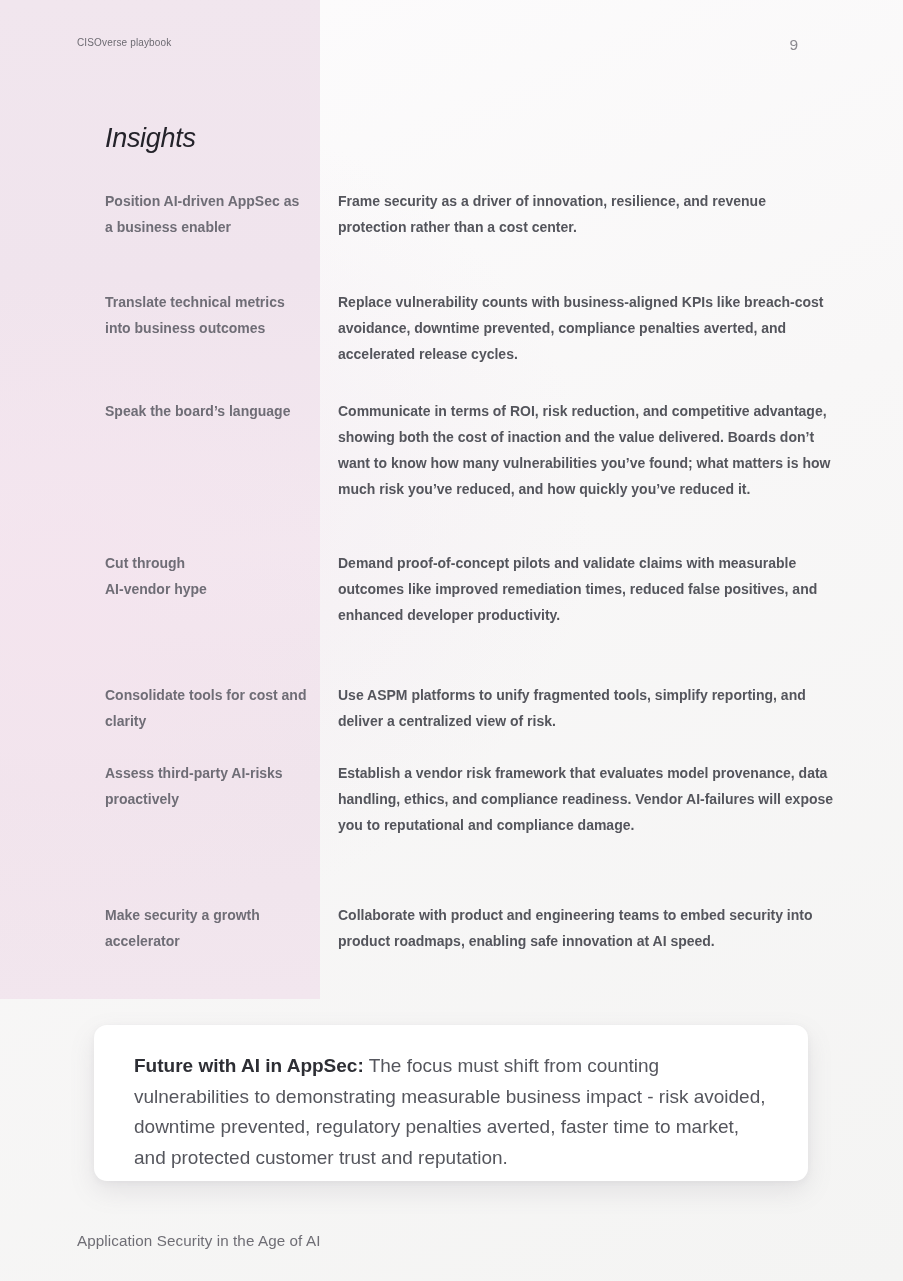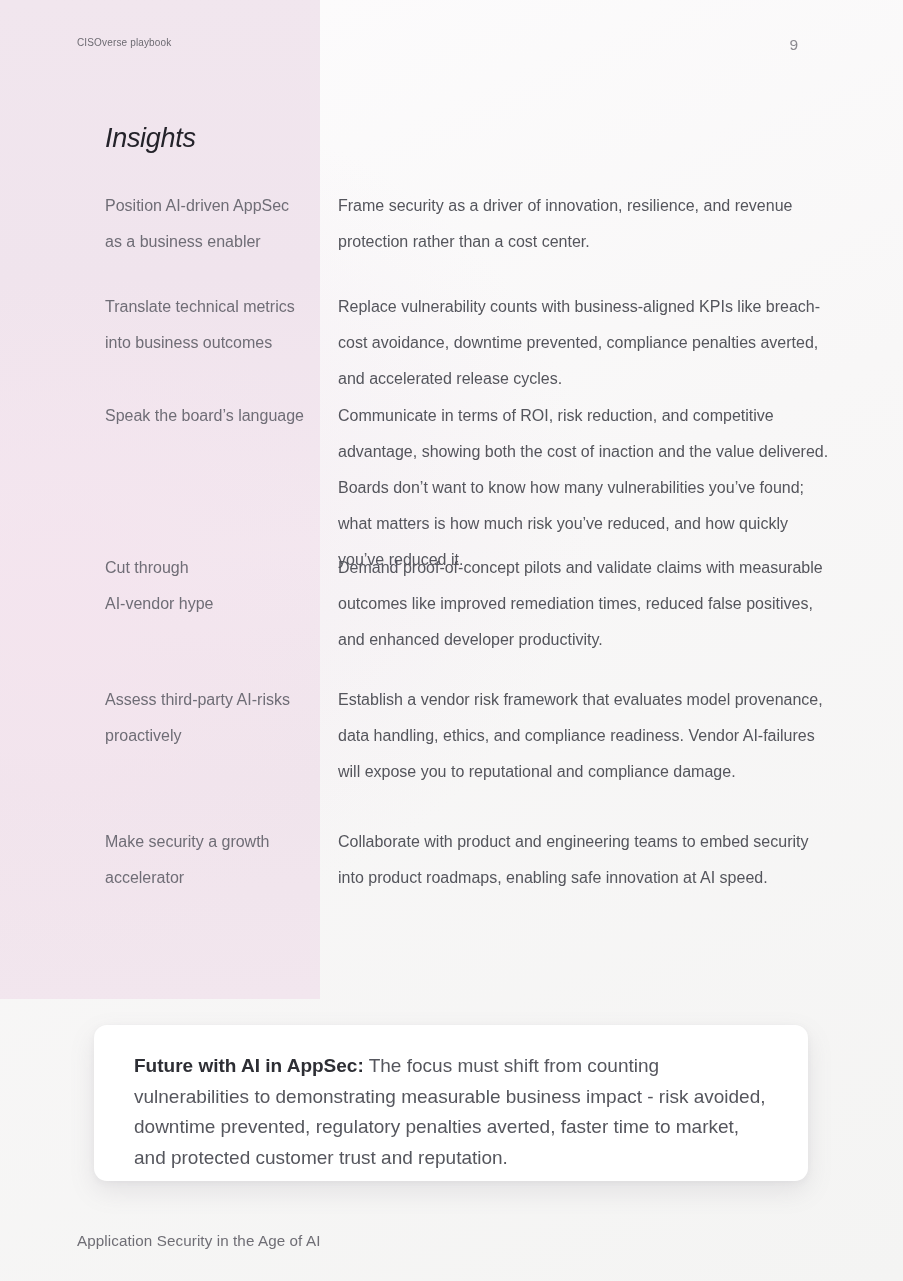"Position AI-driven AppSec as a" .cell { font-size: 16px -> 14px; font-weight: 400 -> 700; line-height: 36px -> 26px }
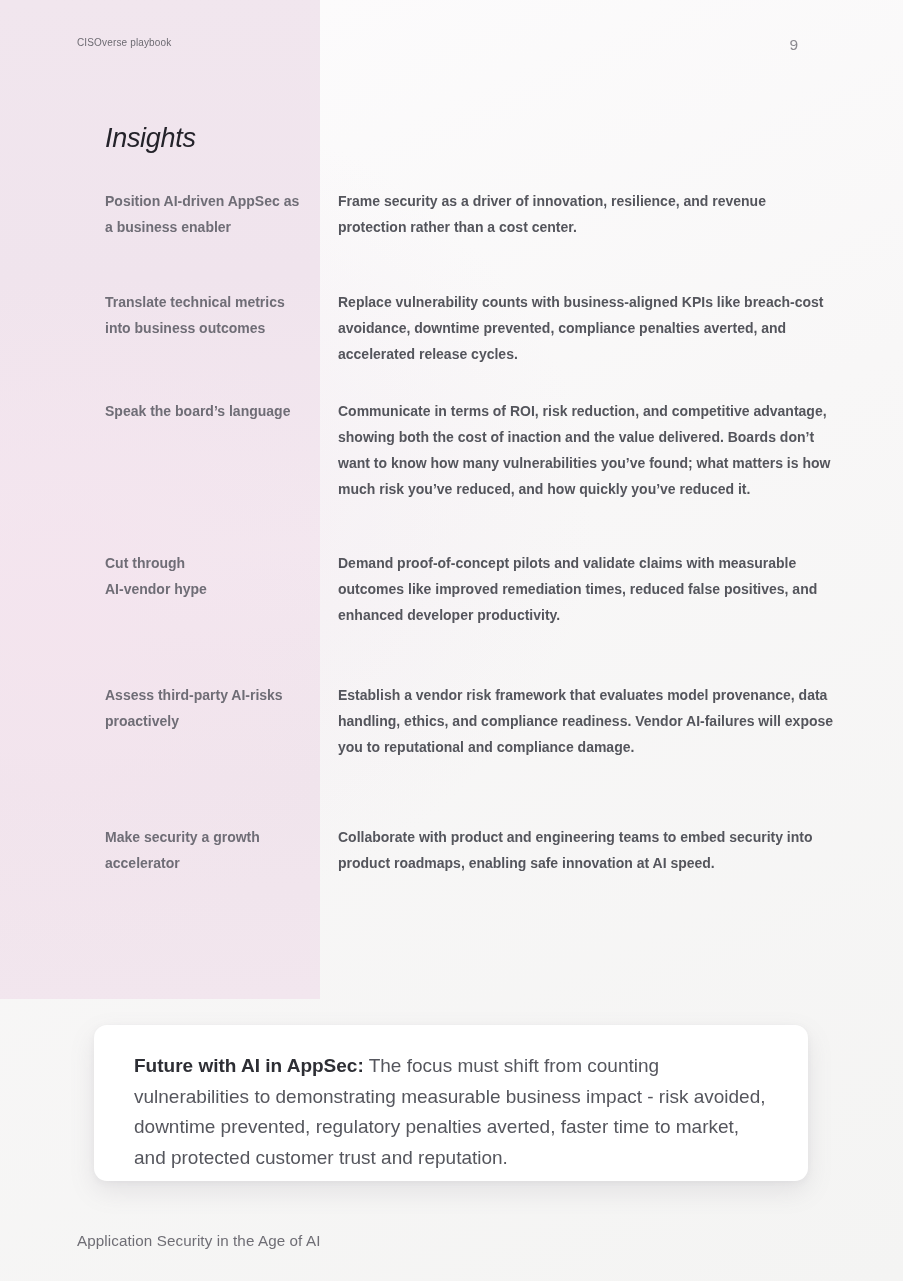"Consolidate tools for cost and" div.row { html: none -> <div> <div>Consolidate tools for cost and clarity</div> <div>Use ASPM platforms to unify fragmented tools, simplify reporting, and deliver a centralized view of risk.</div> </div> }
